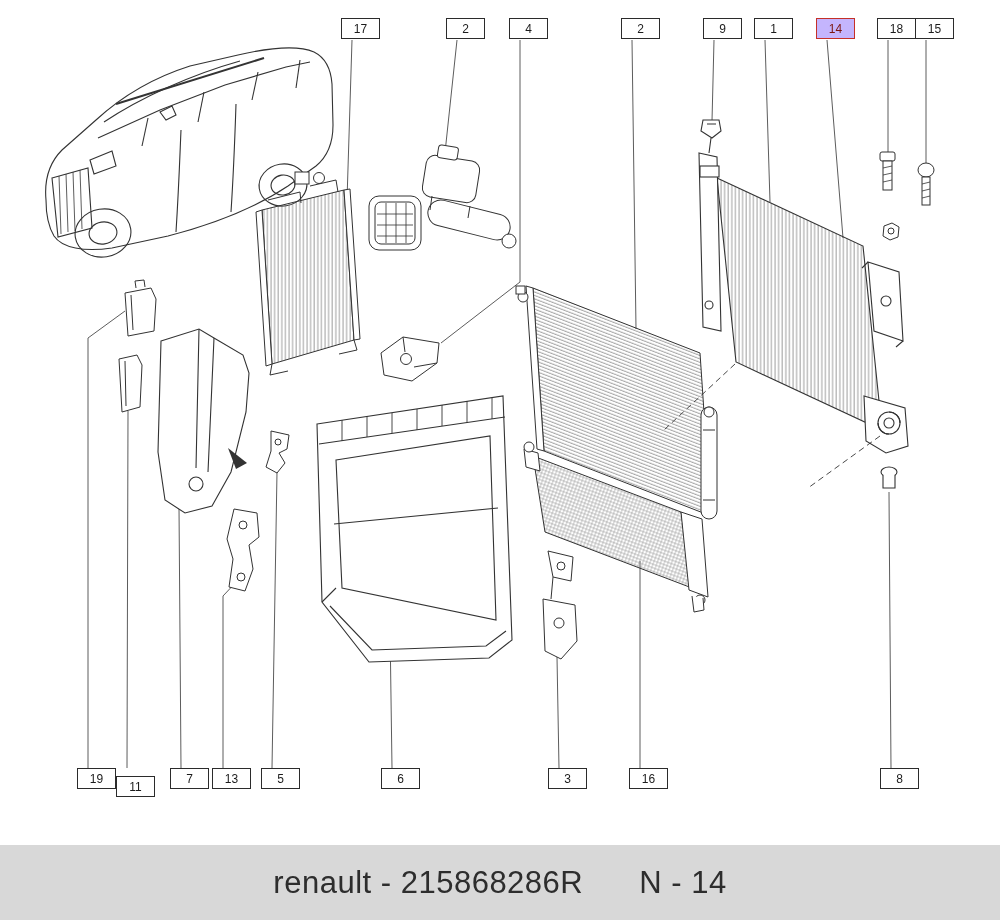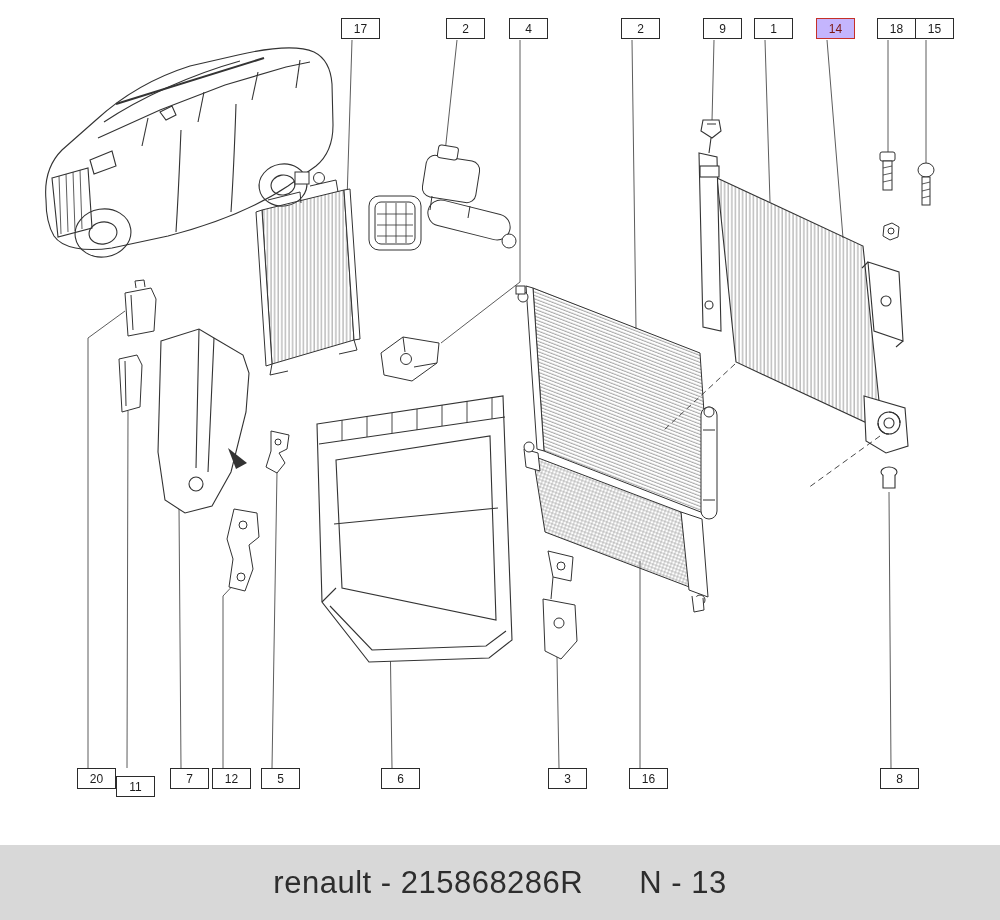"20" div.callout { text: 20 -> 19 }
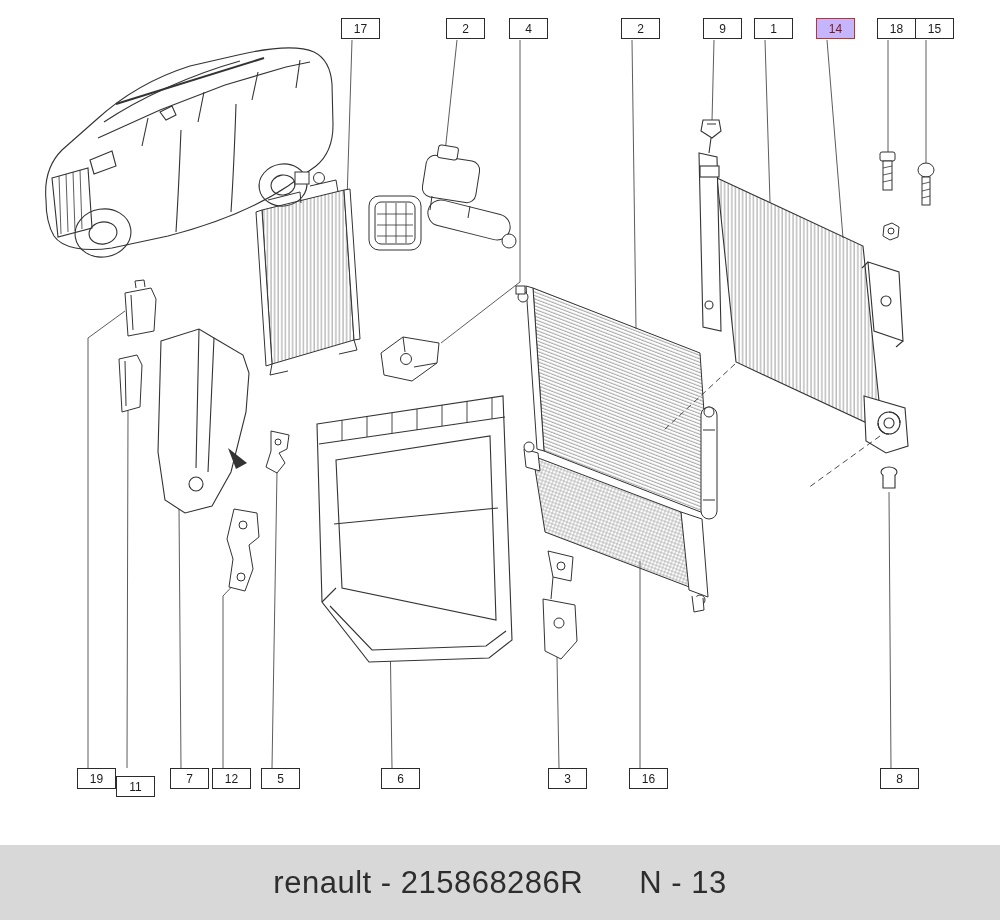"12" div.callout { text: 12 -> 13 }
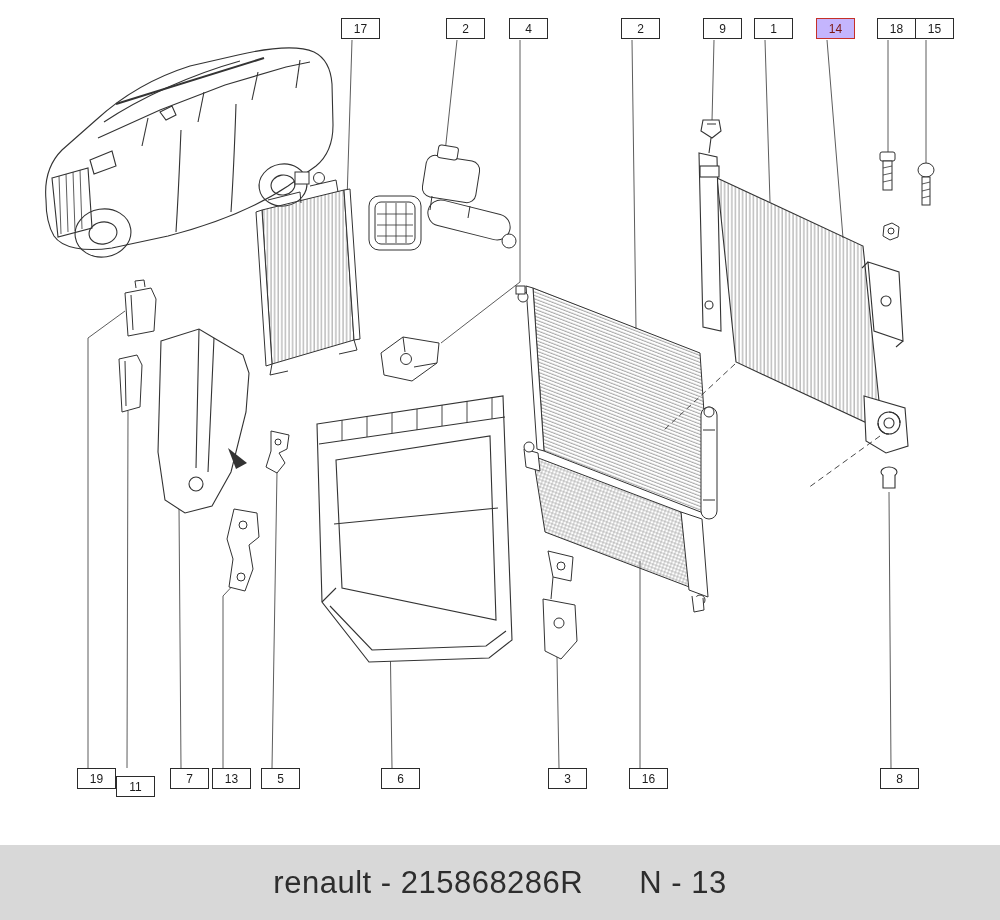"N - 13" span { text: 13 -> 14 }
